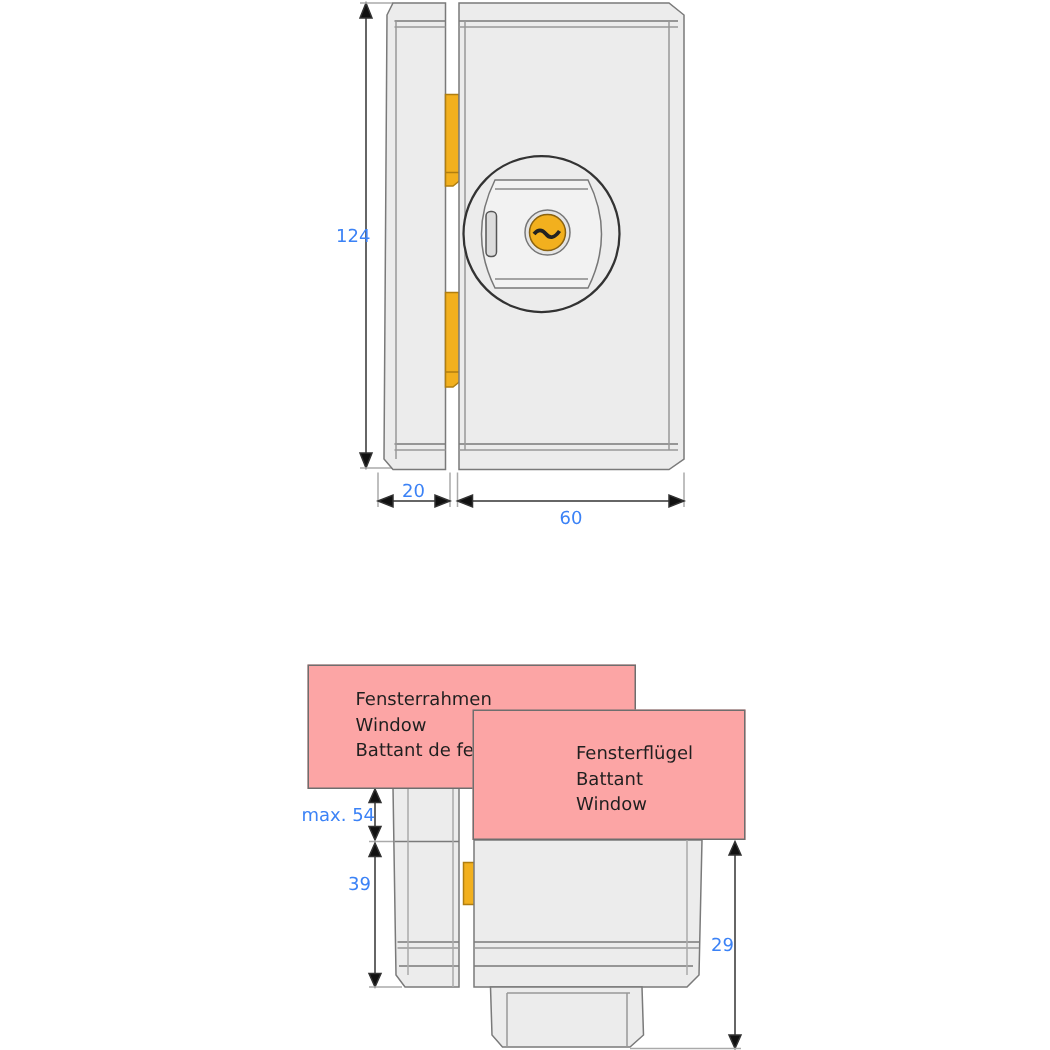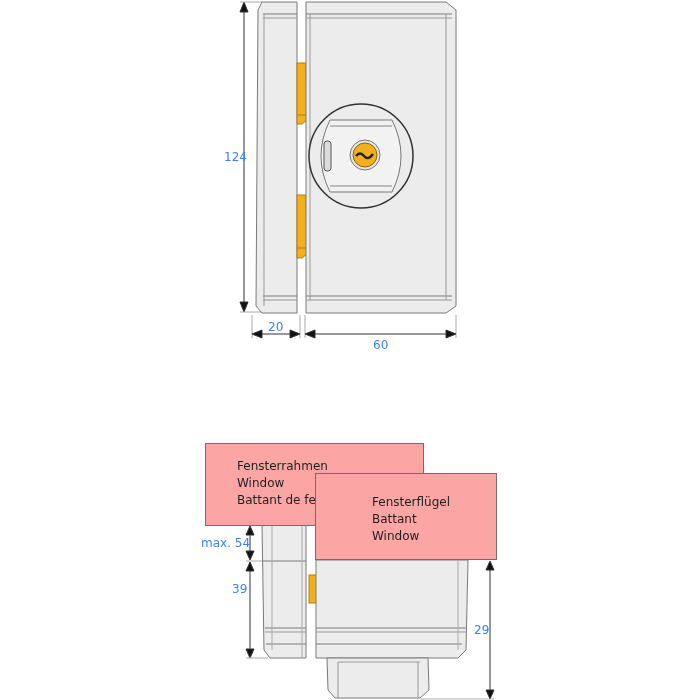"Fensterflügel" div.box-text { left: 56px -> 68px }
